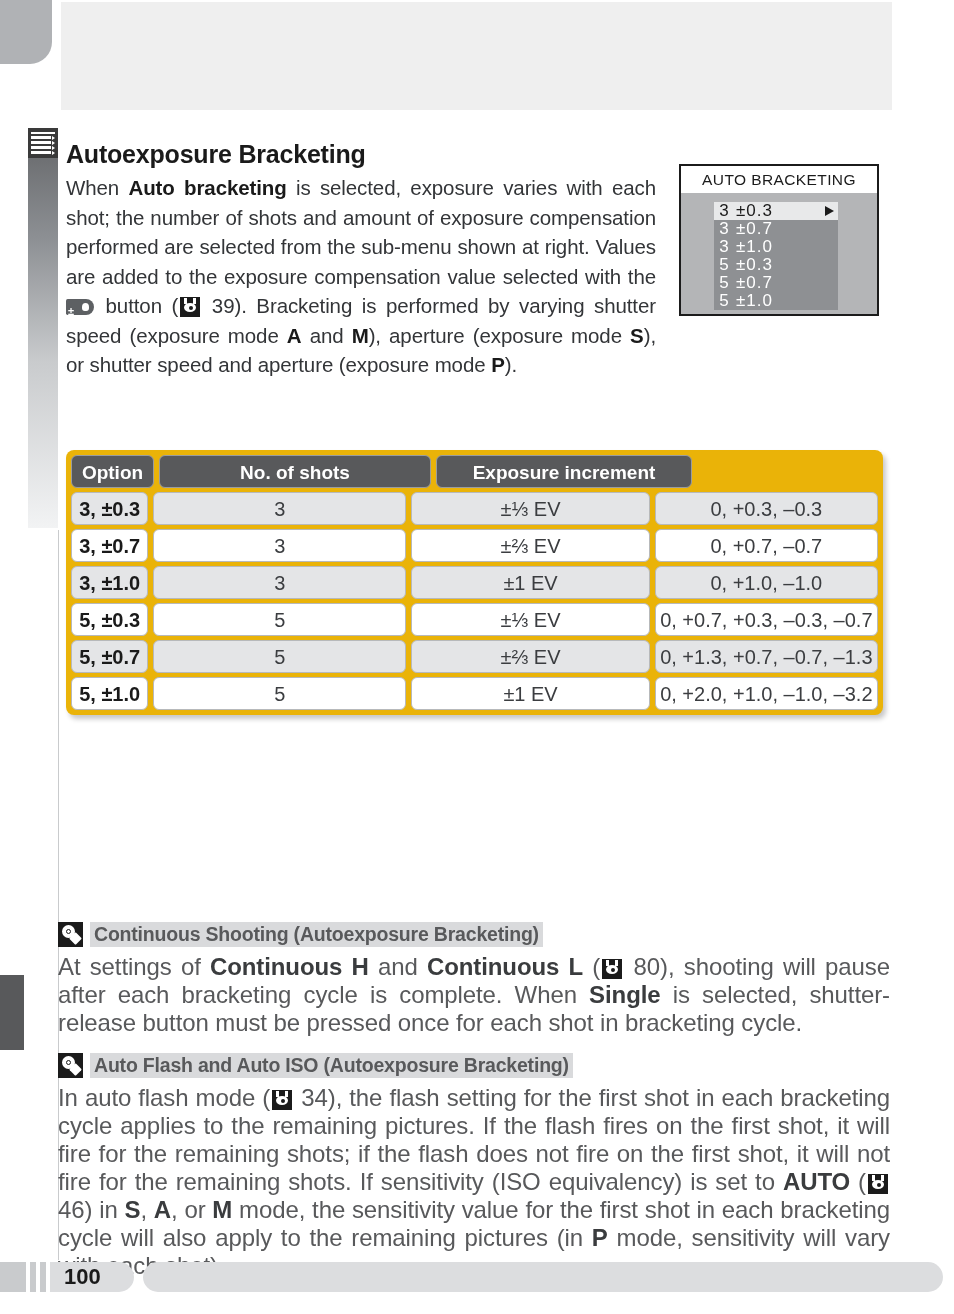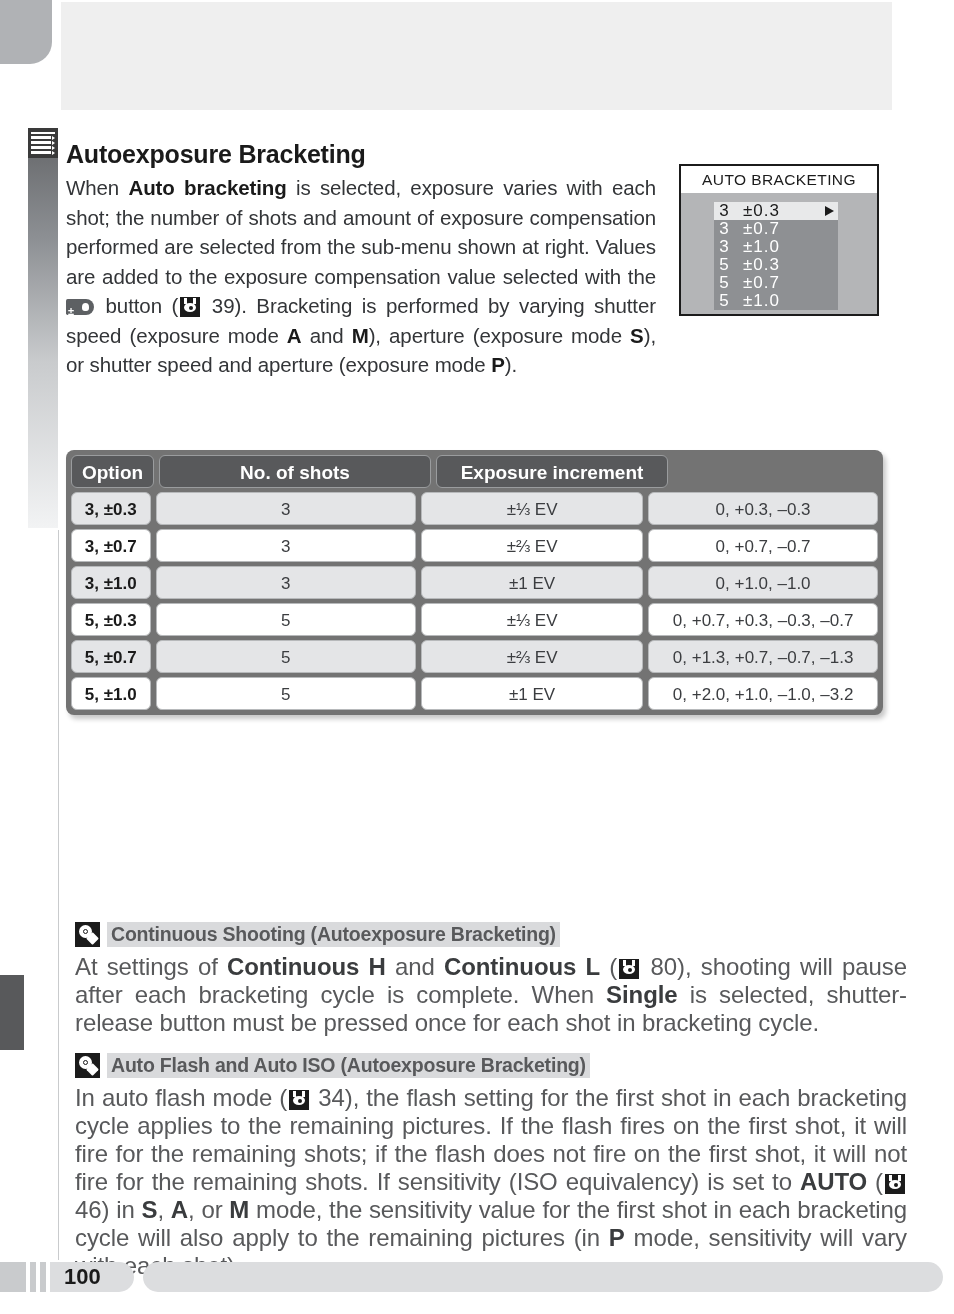"±0.3" .lcd-row .v { margin-left: 7px -> none }
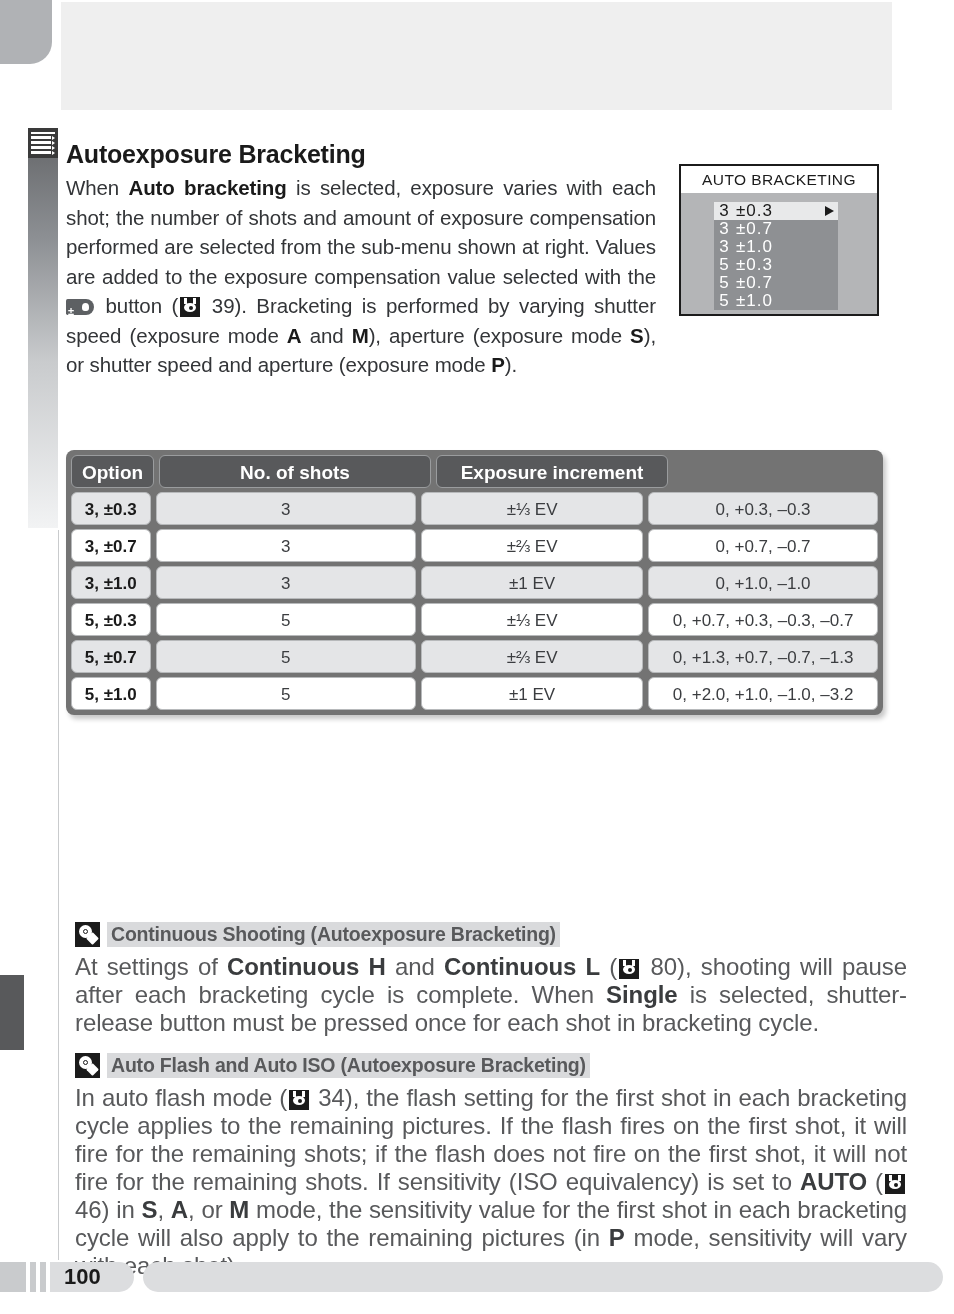"Option" .table-wrap { background: #737373 -> #eab308 }
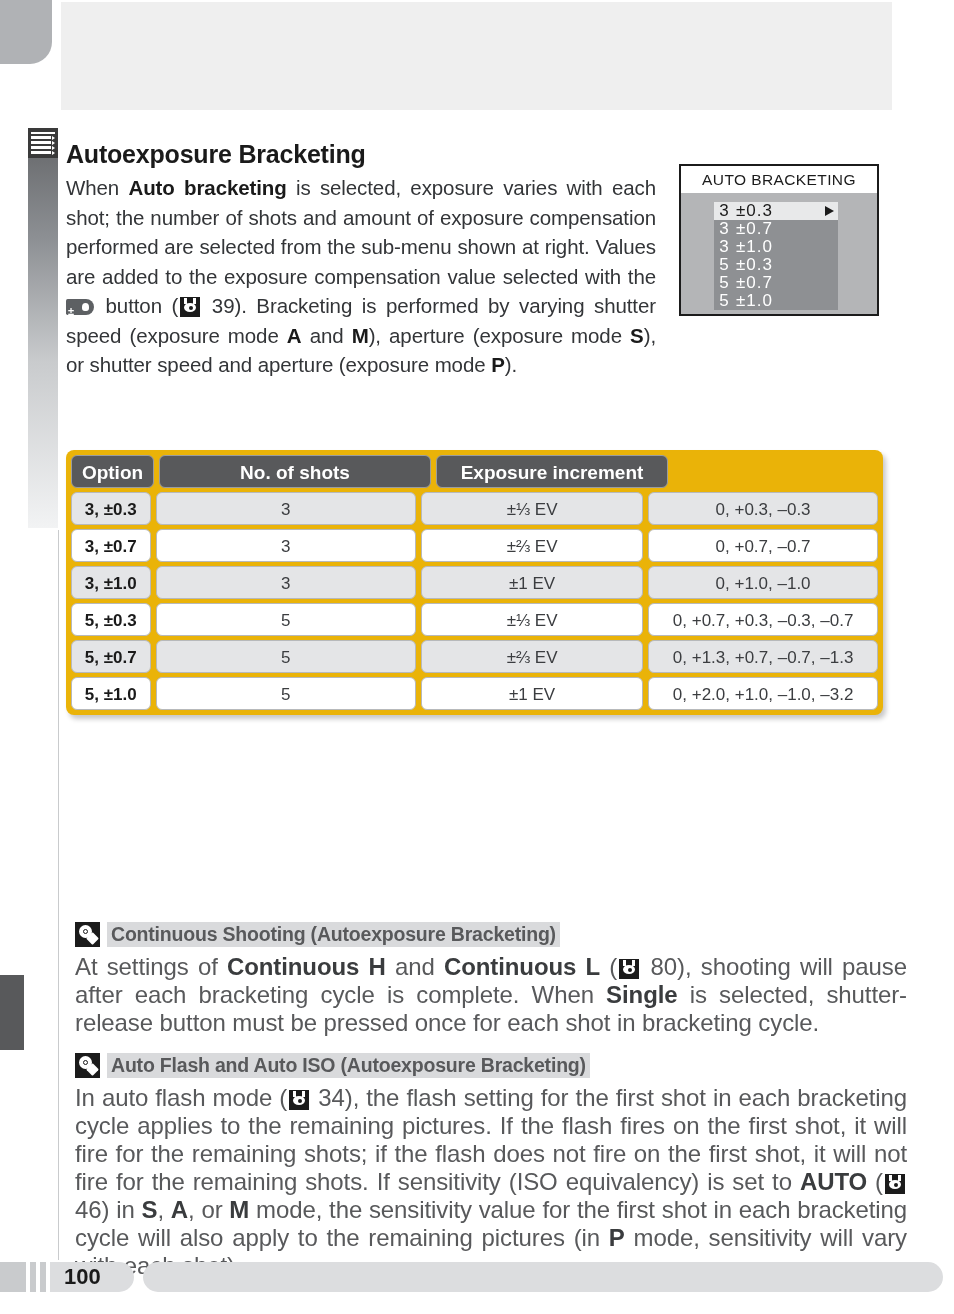"Exposure increment" .c3 { width: 232px -> 256px }
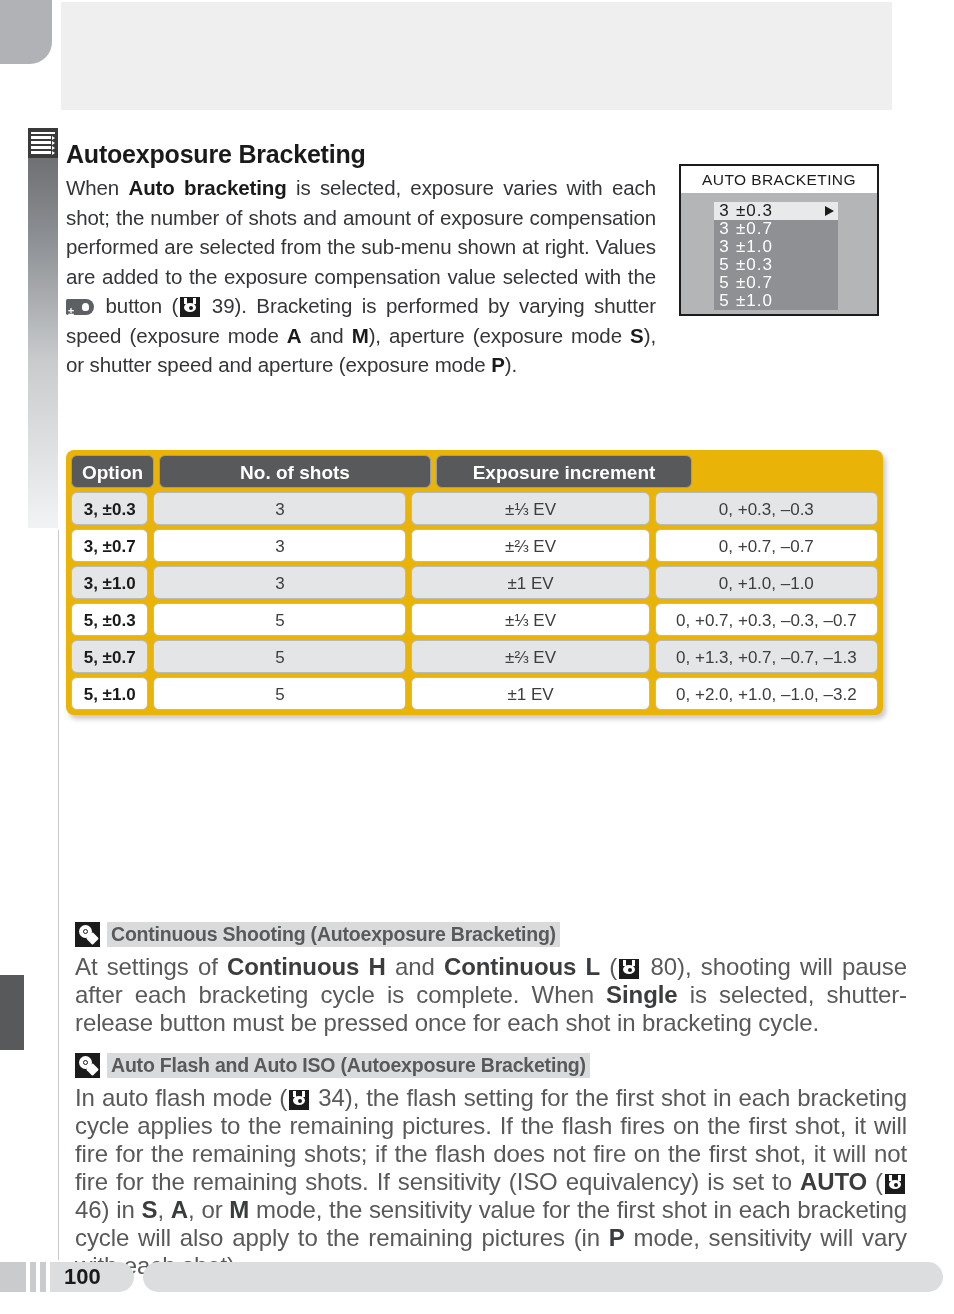"3, ±0.3" .cell { font-size: 17px -> 20px }
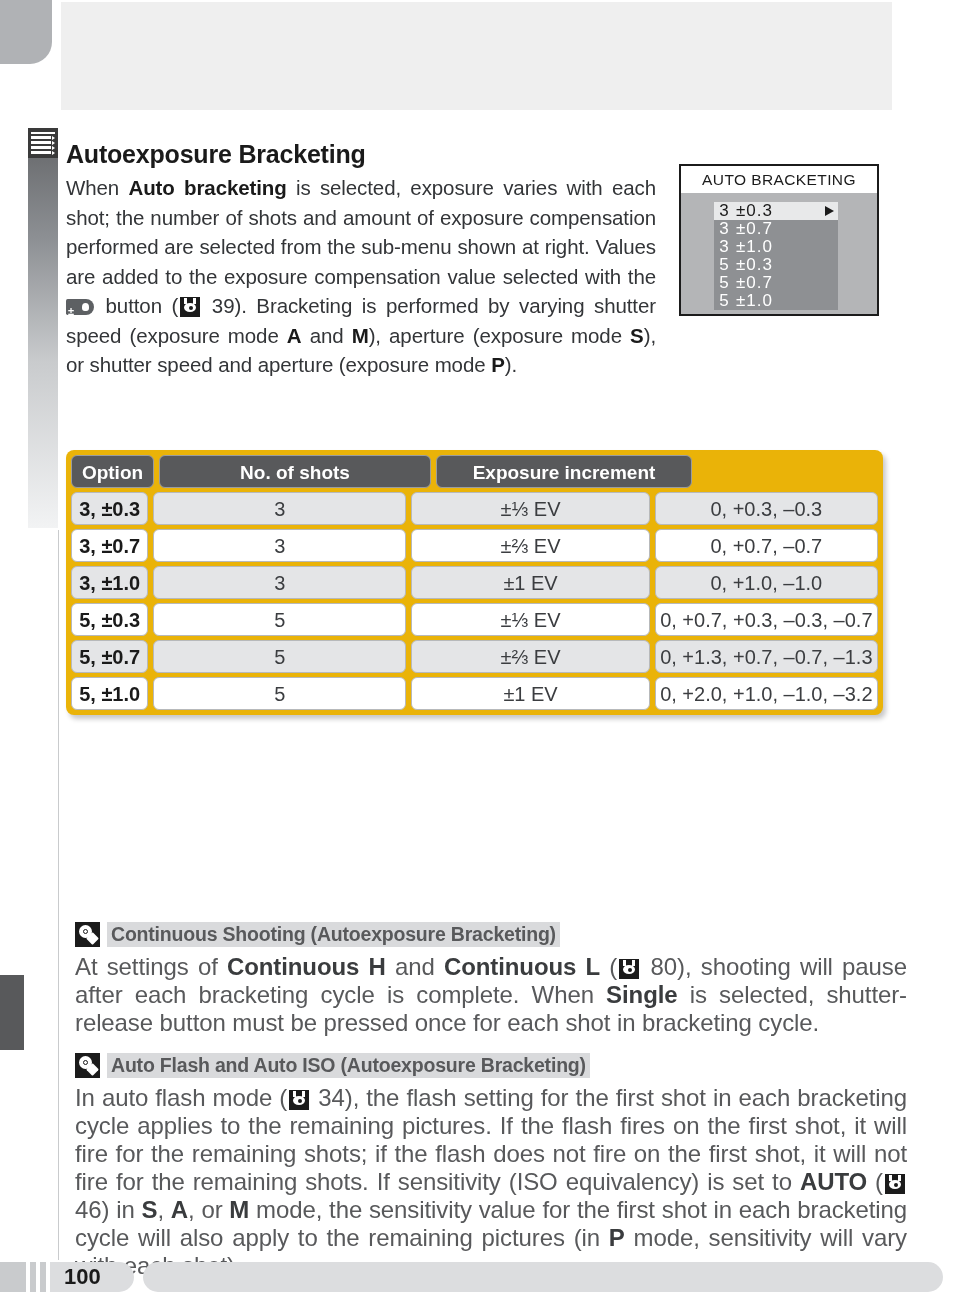"Continuous Shooting (Autoexposure" .notes { left: 75px -> 58px }
